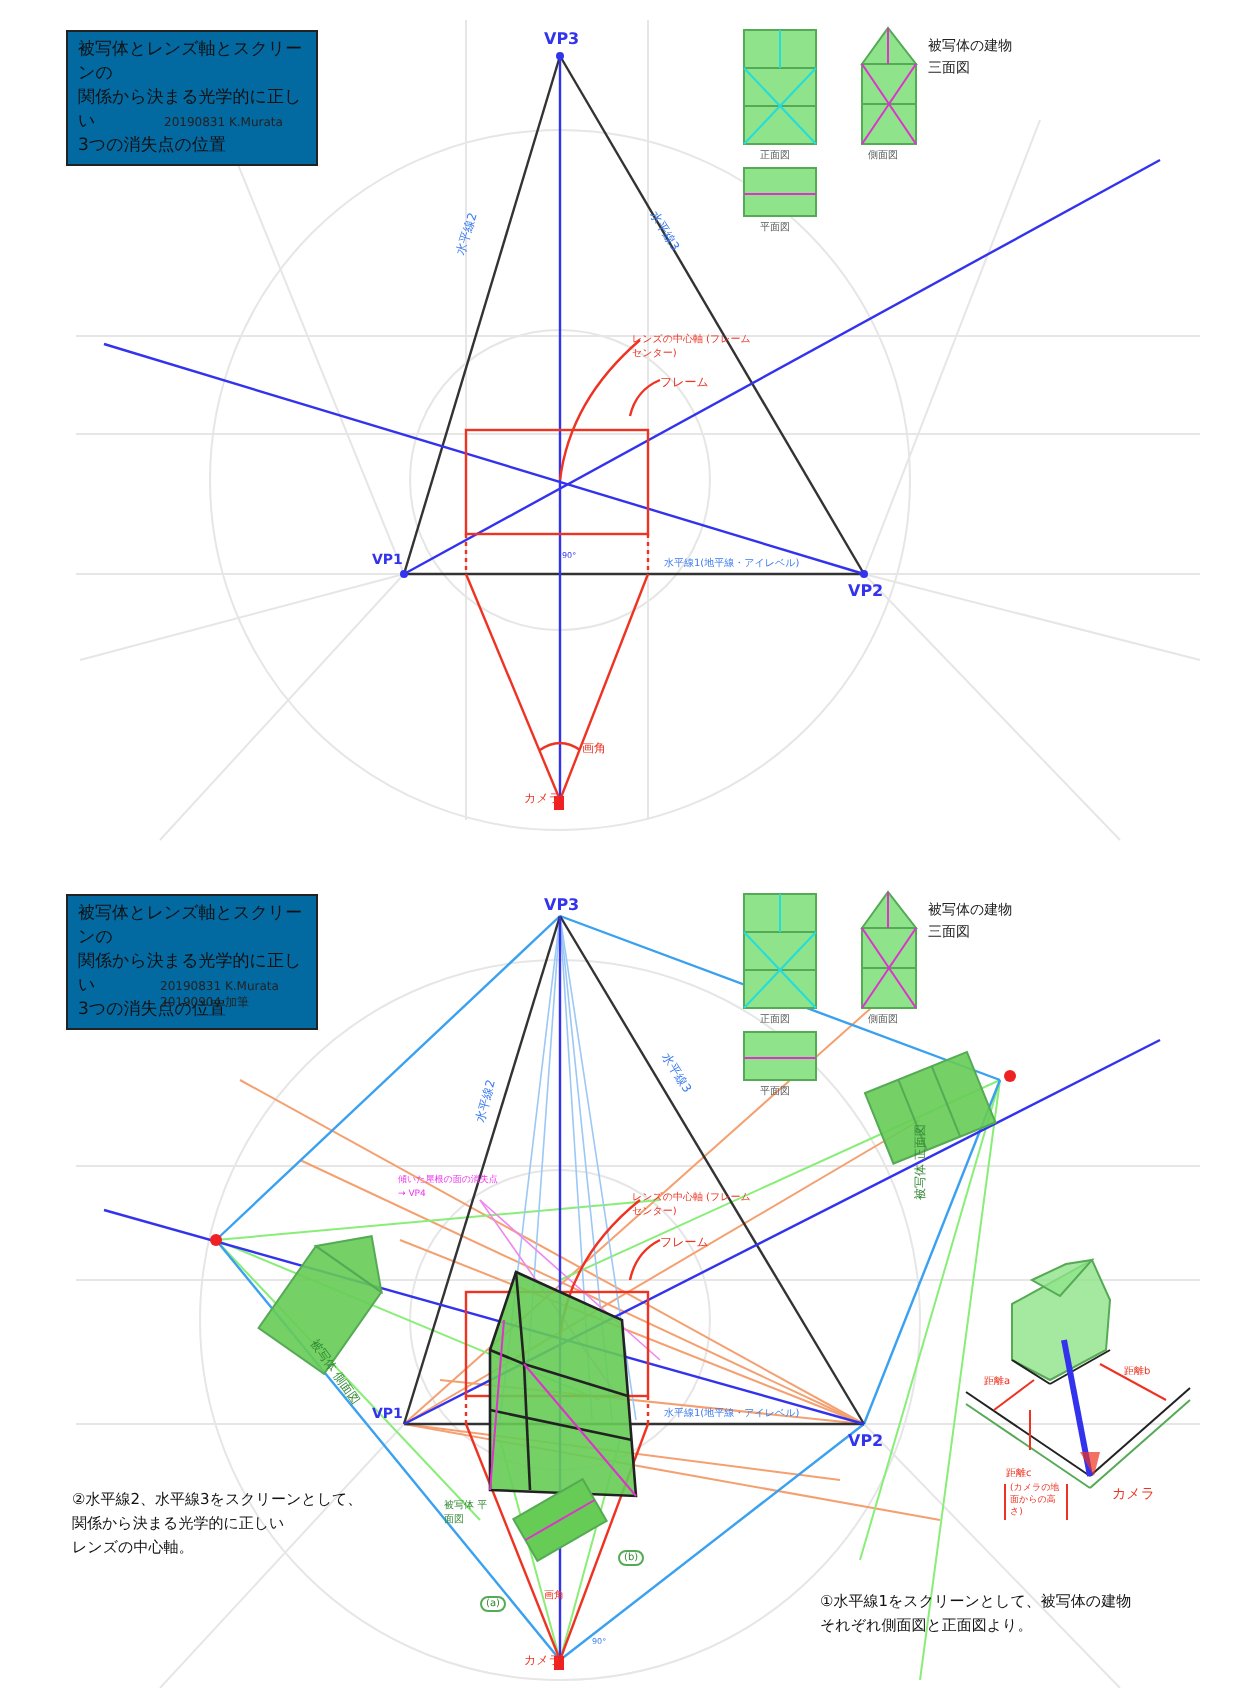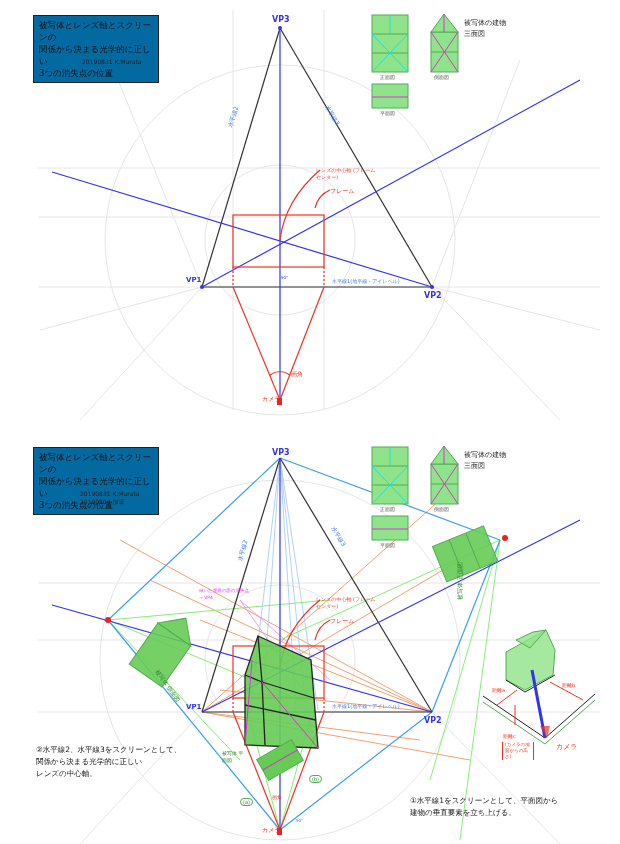"①水平線1をスクリーンとして、平面図から" div { text: 平面図から -> 被写体の建物 }
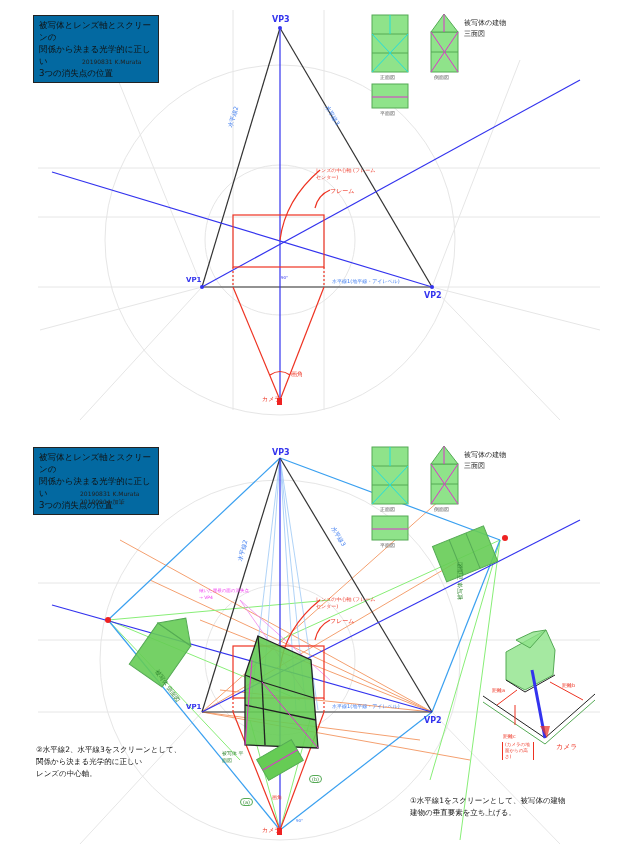"建物の垂直要素を立ち上げる。" div { text: 建物の垂直要素を立ち上げる -> それぞれ側面図と正面図より }
